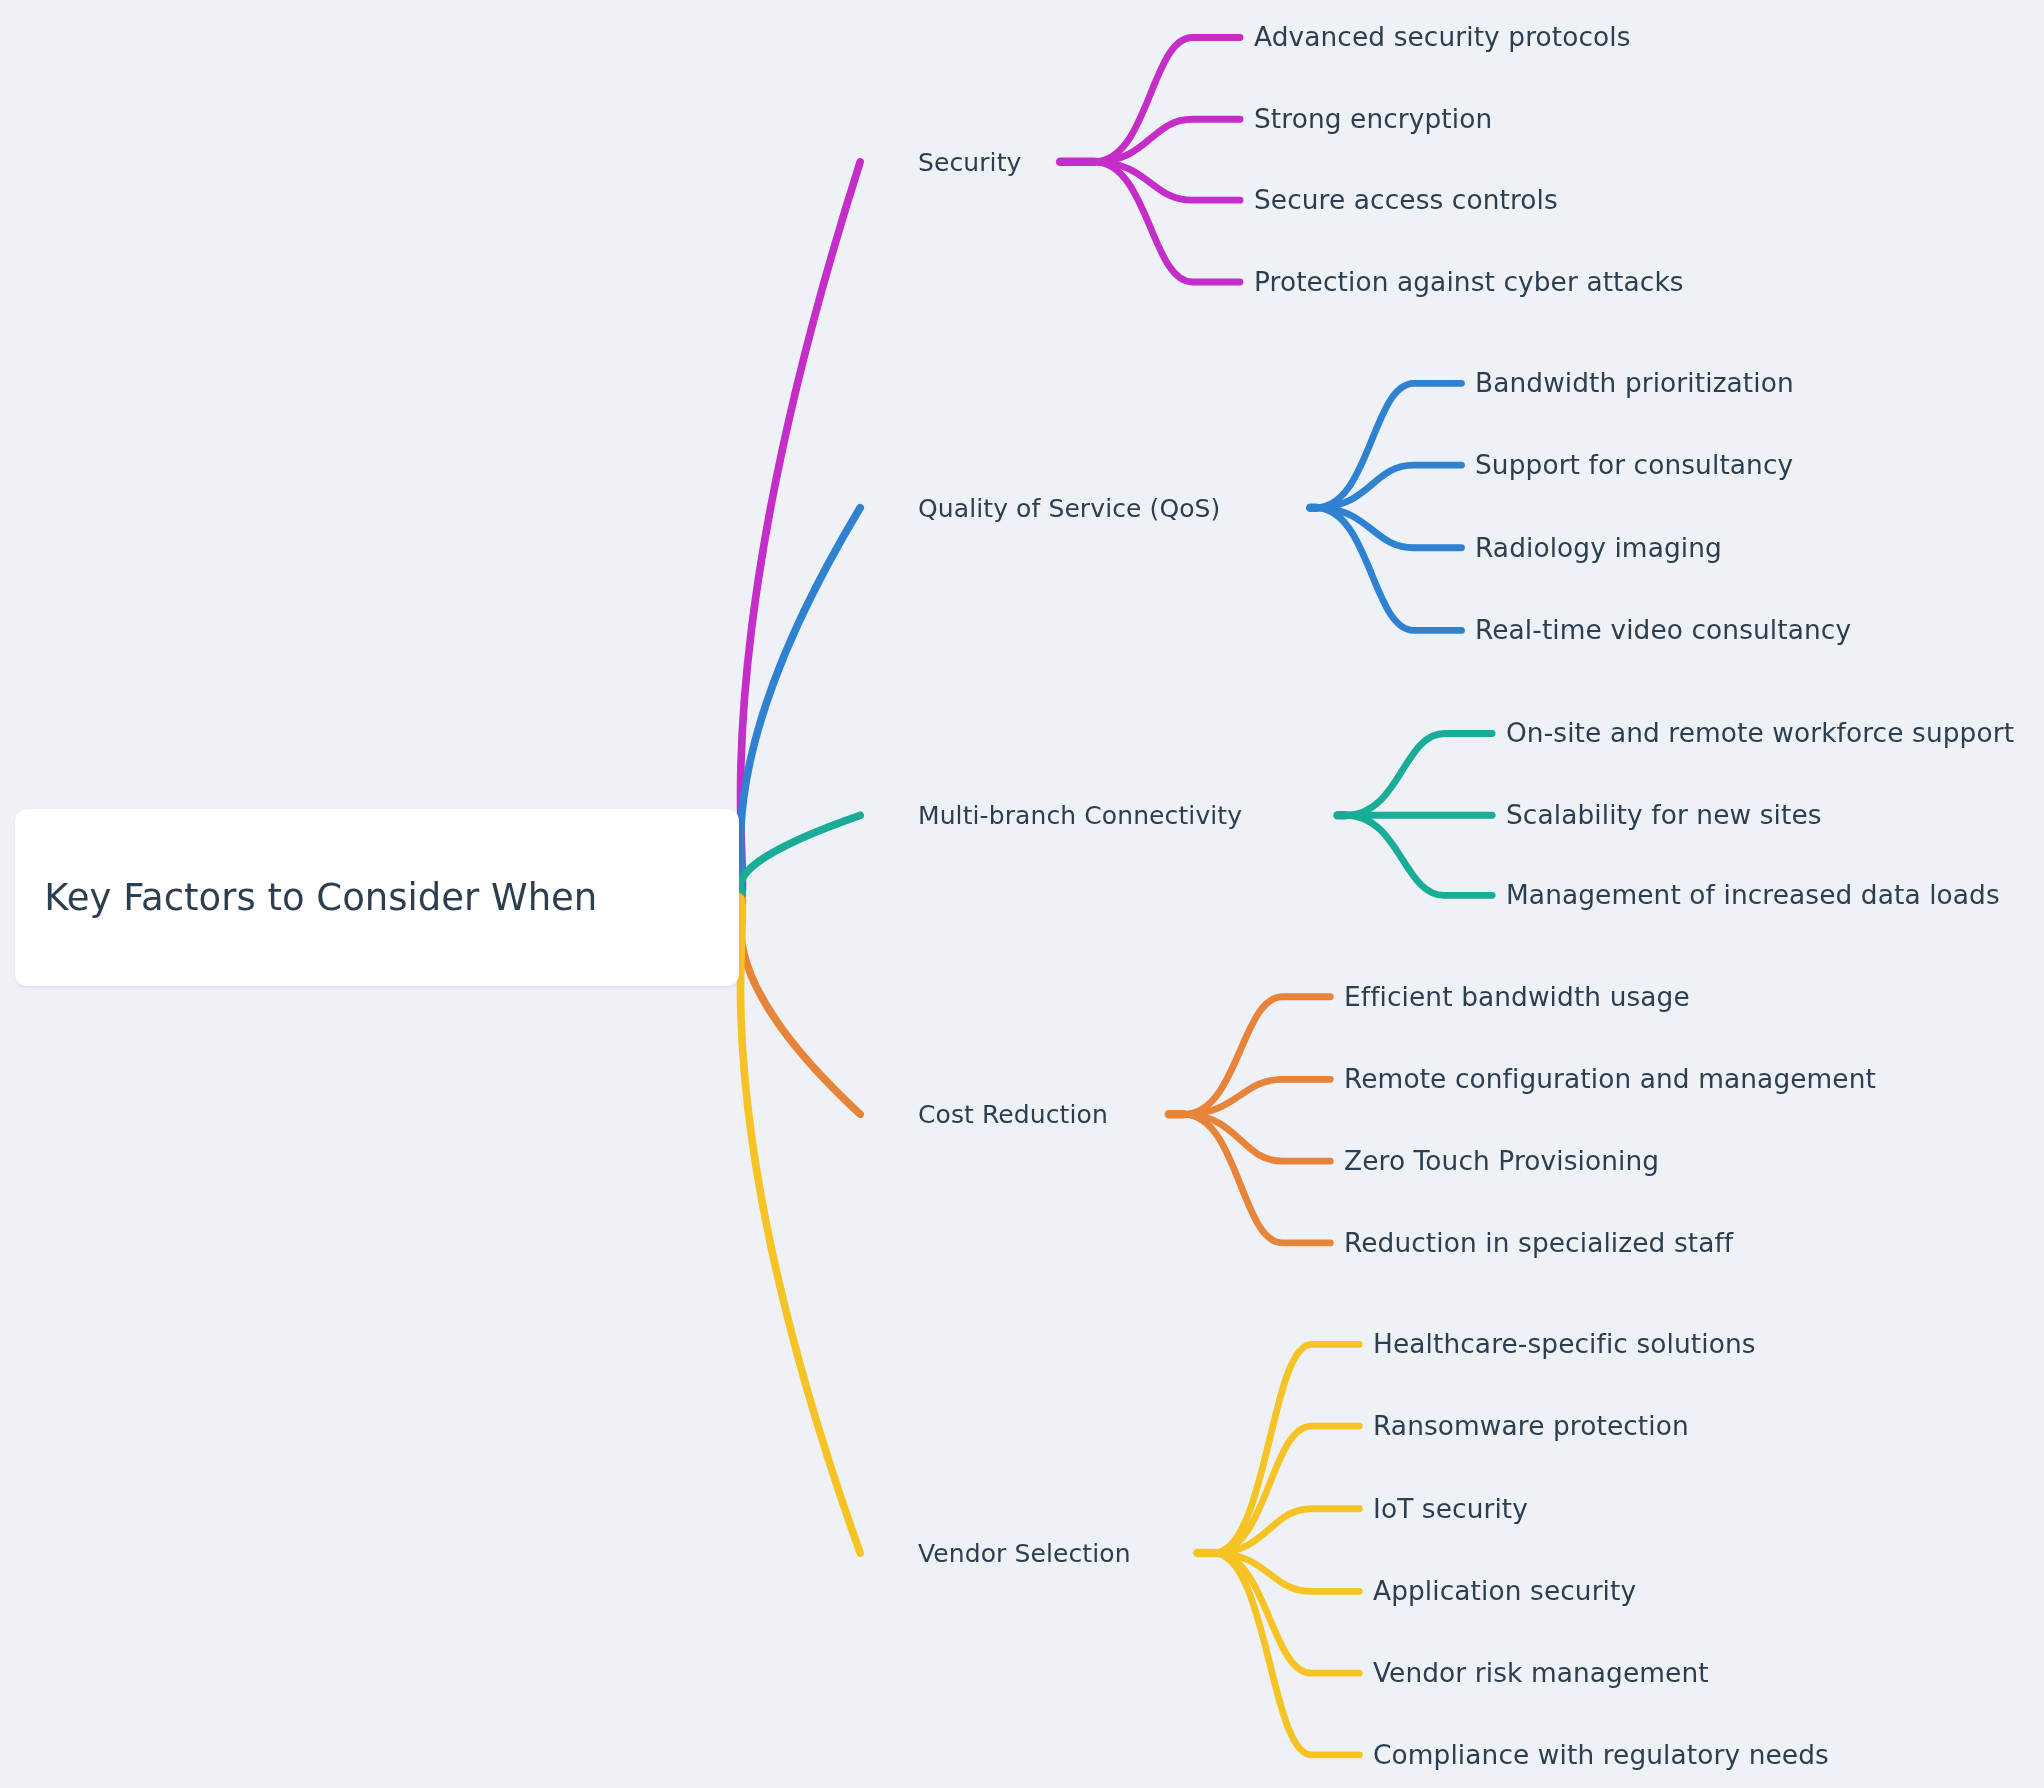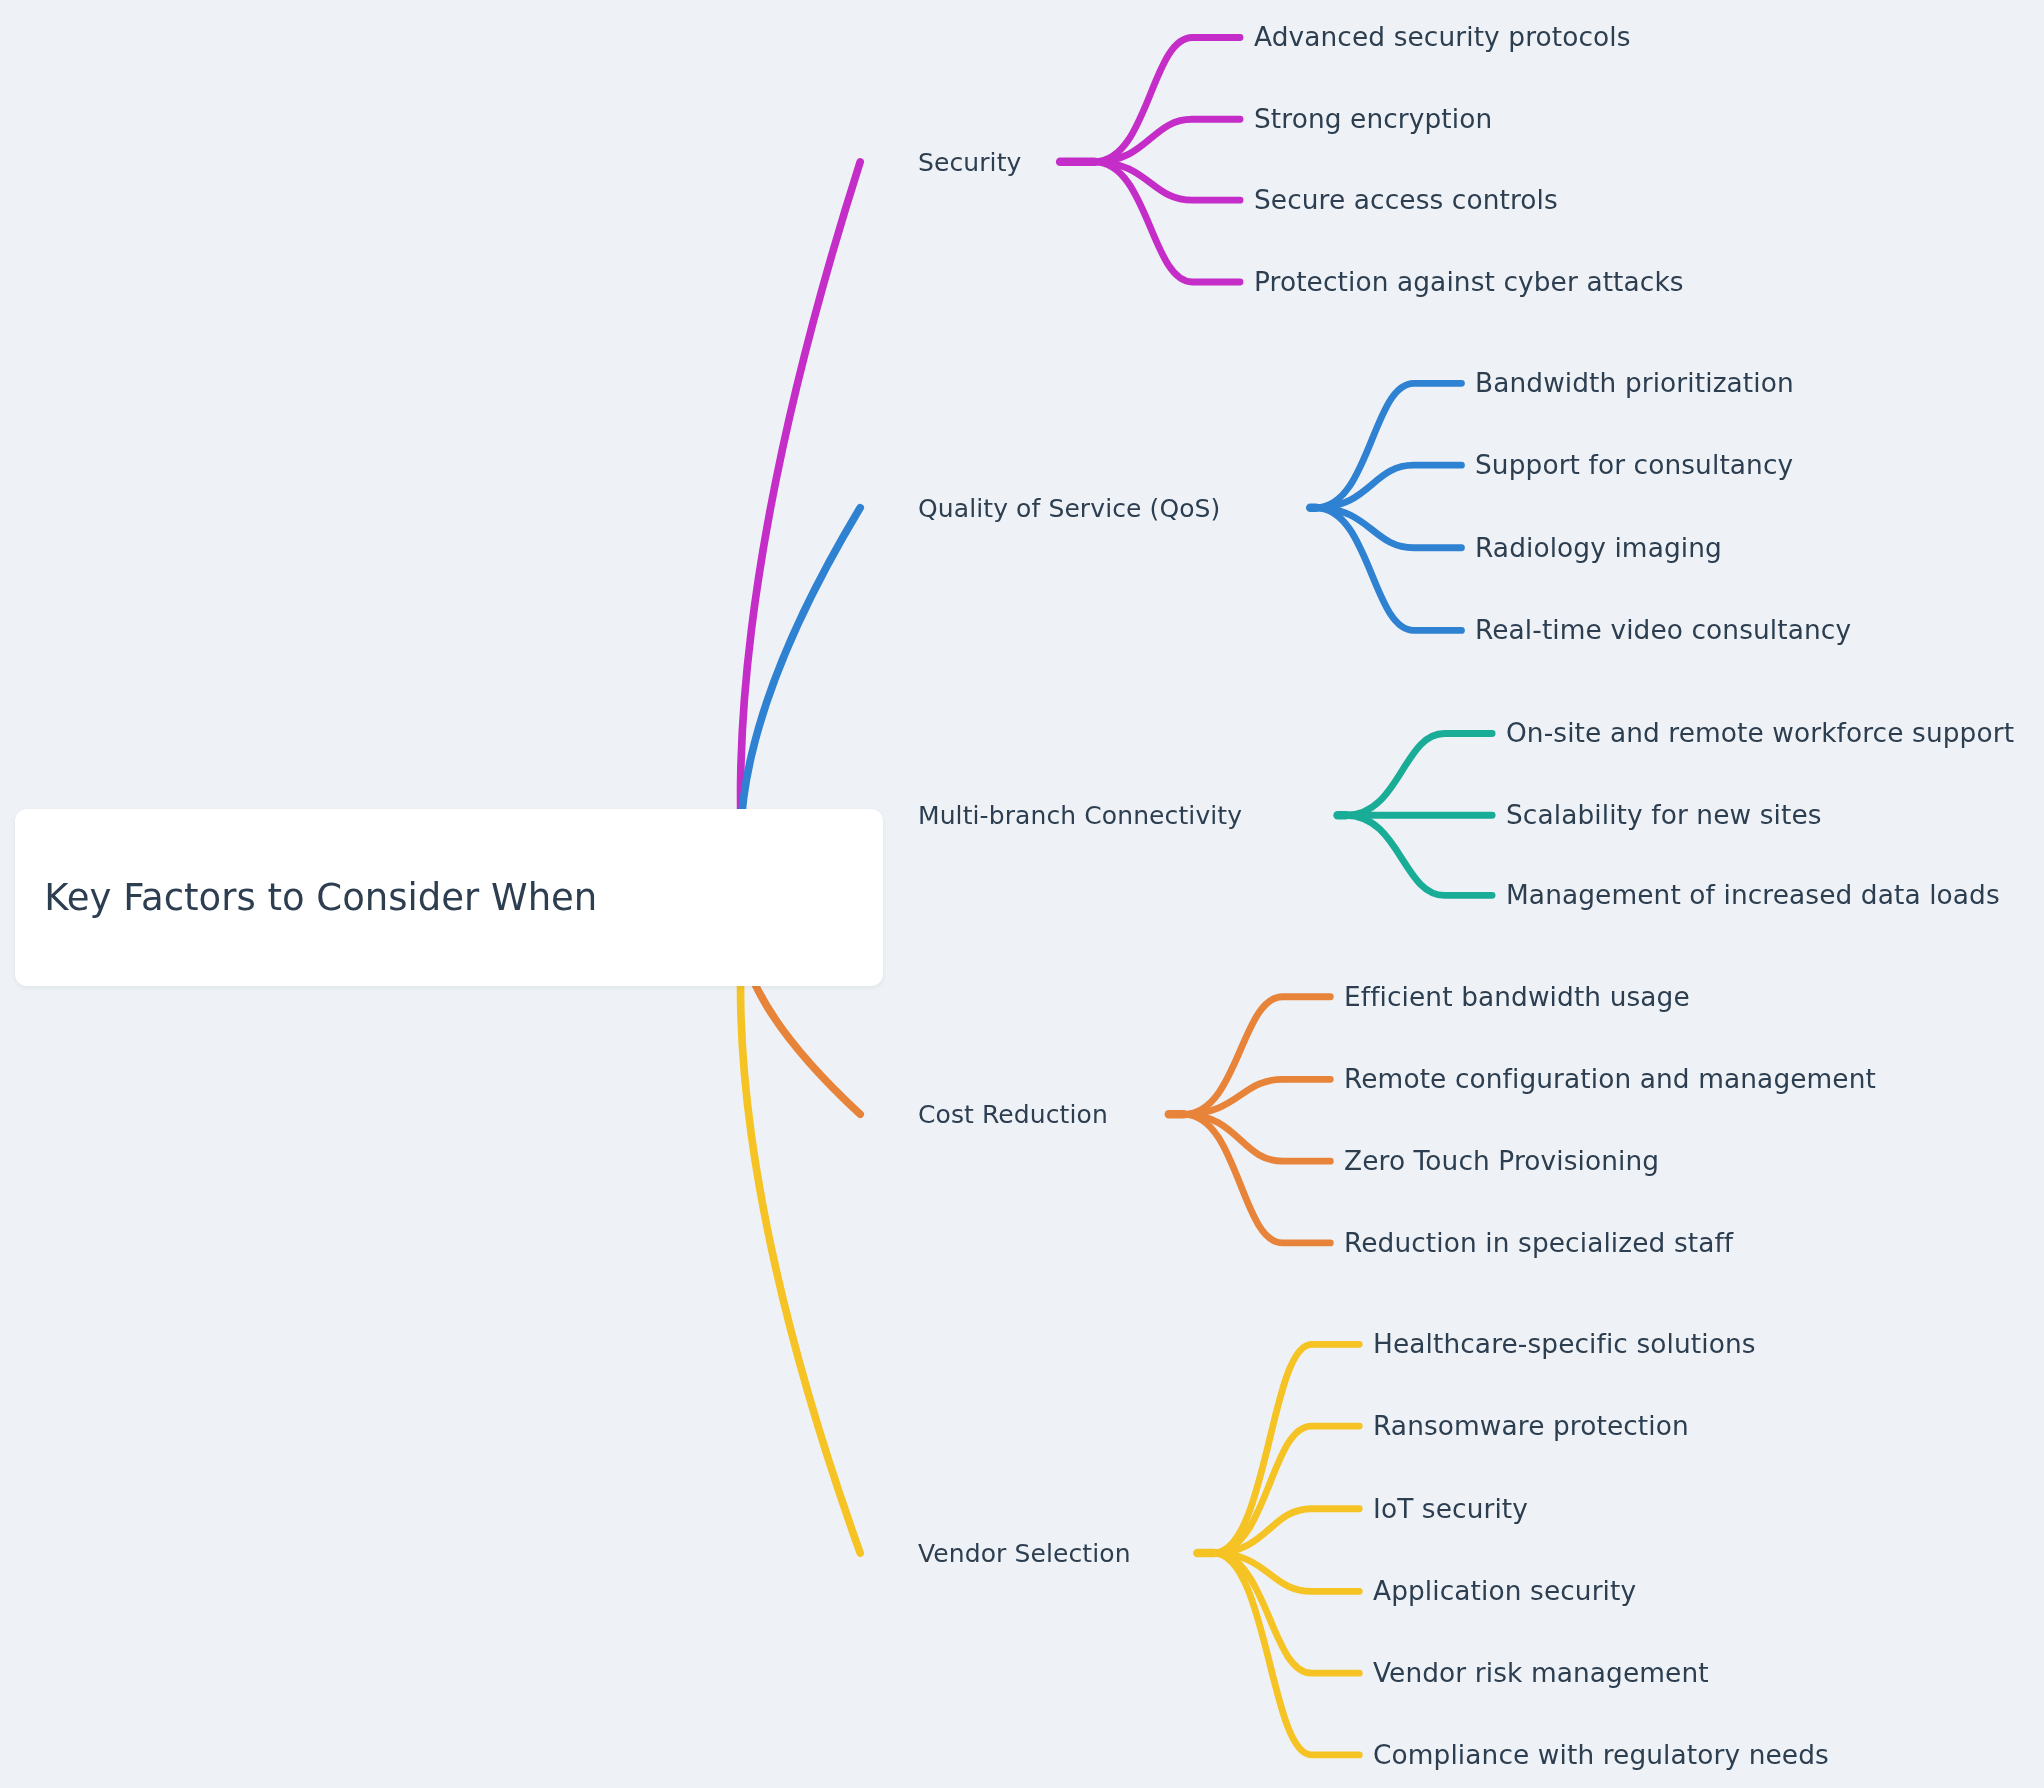"Key Factors to Consider When" #root-card { width: 868px -> 724px }
